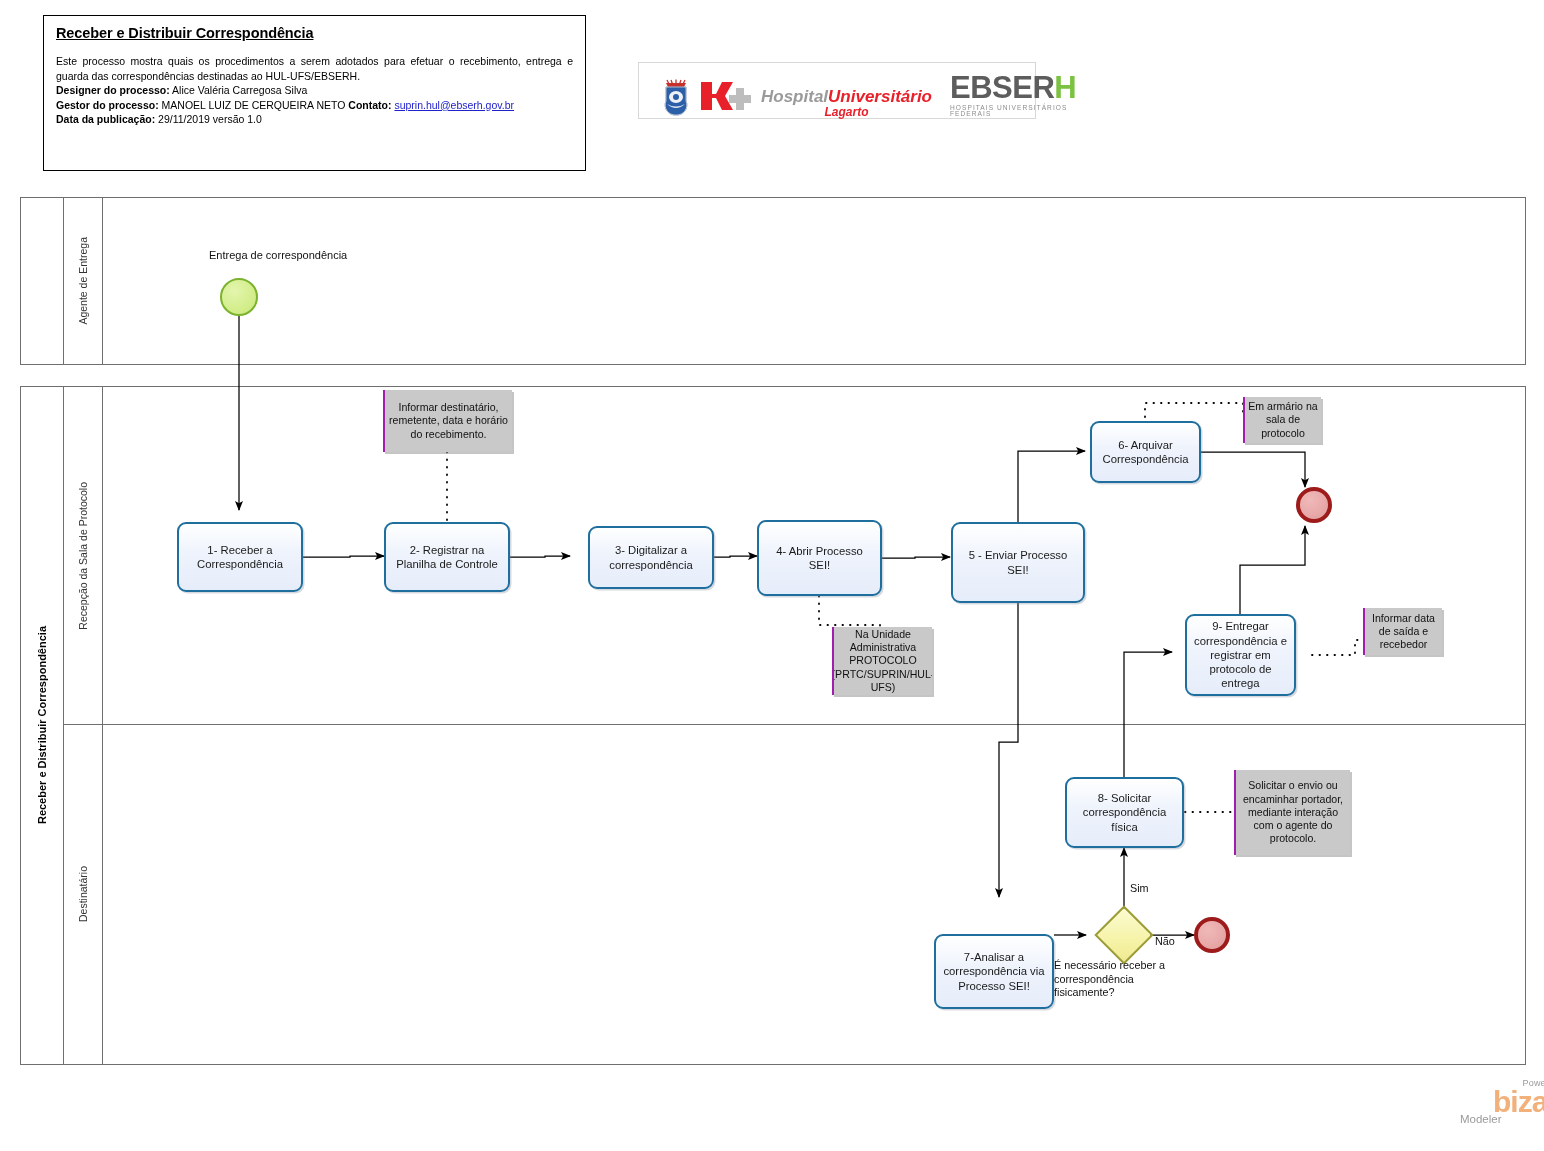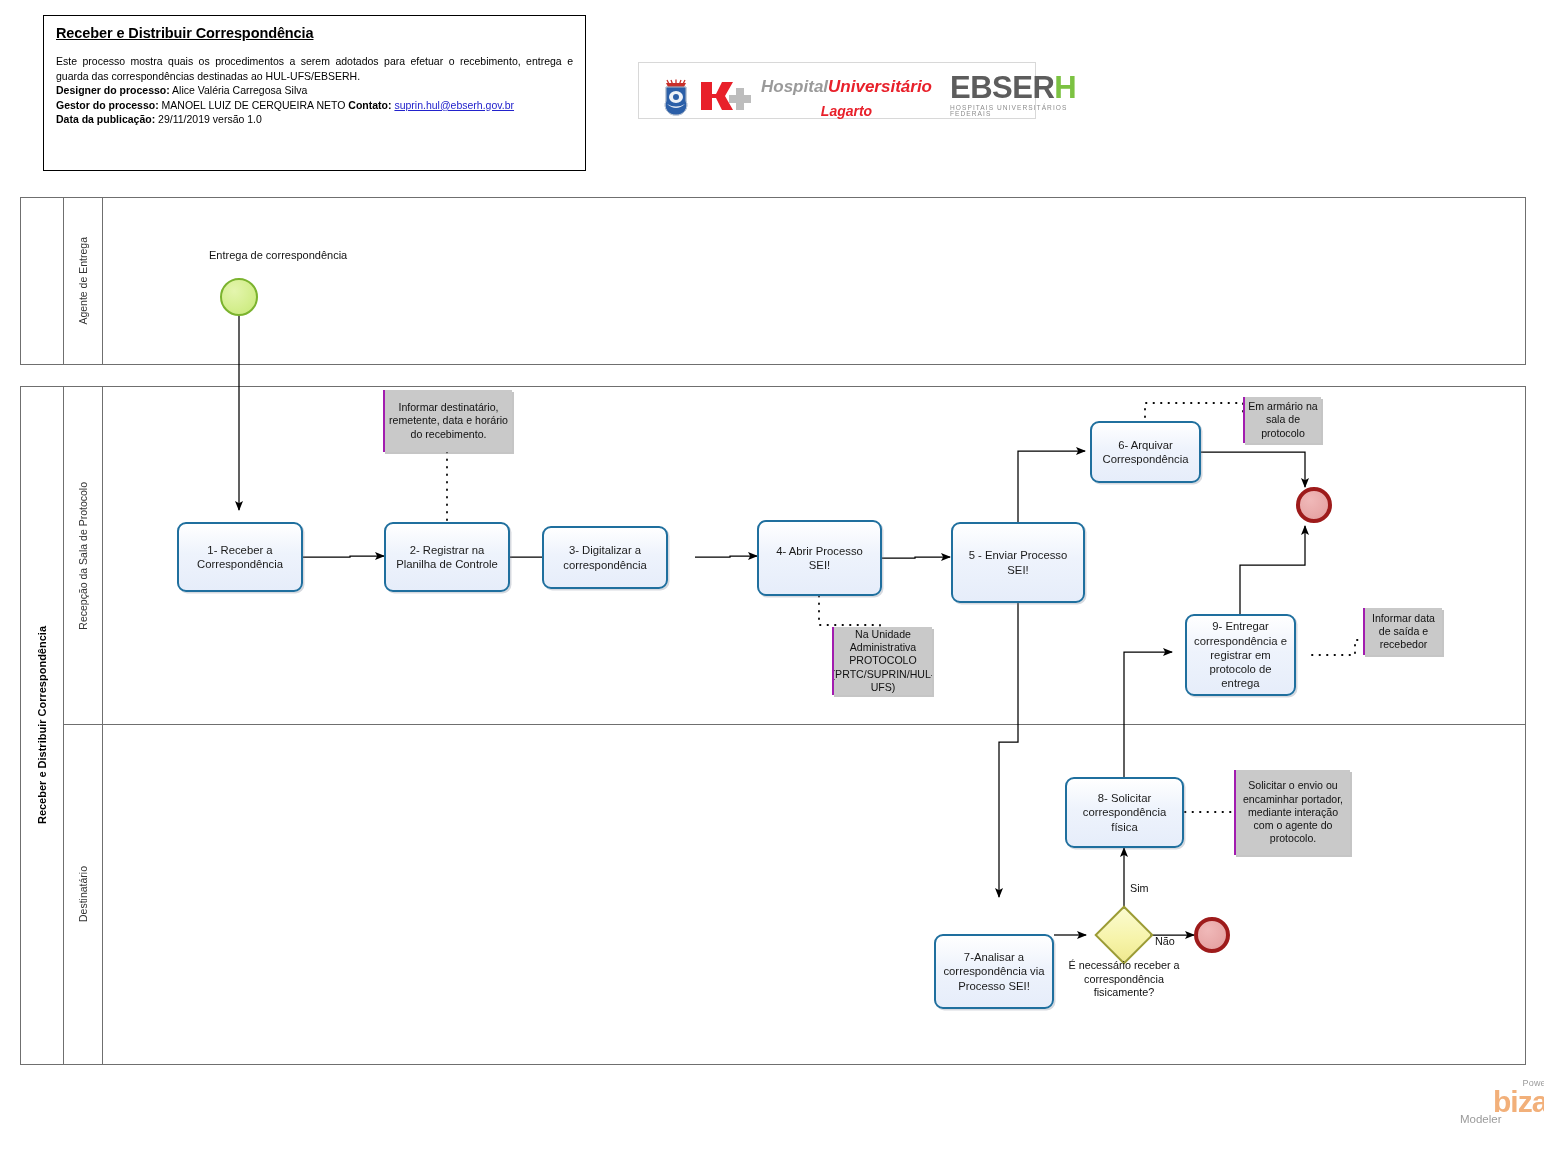"Lagarto" #hul-l2 { font-size: 14px -> 12px; margin-top: 8px -> none }
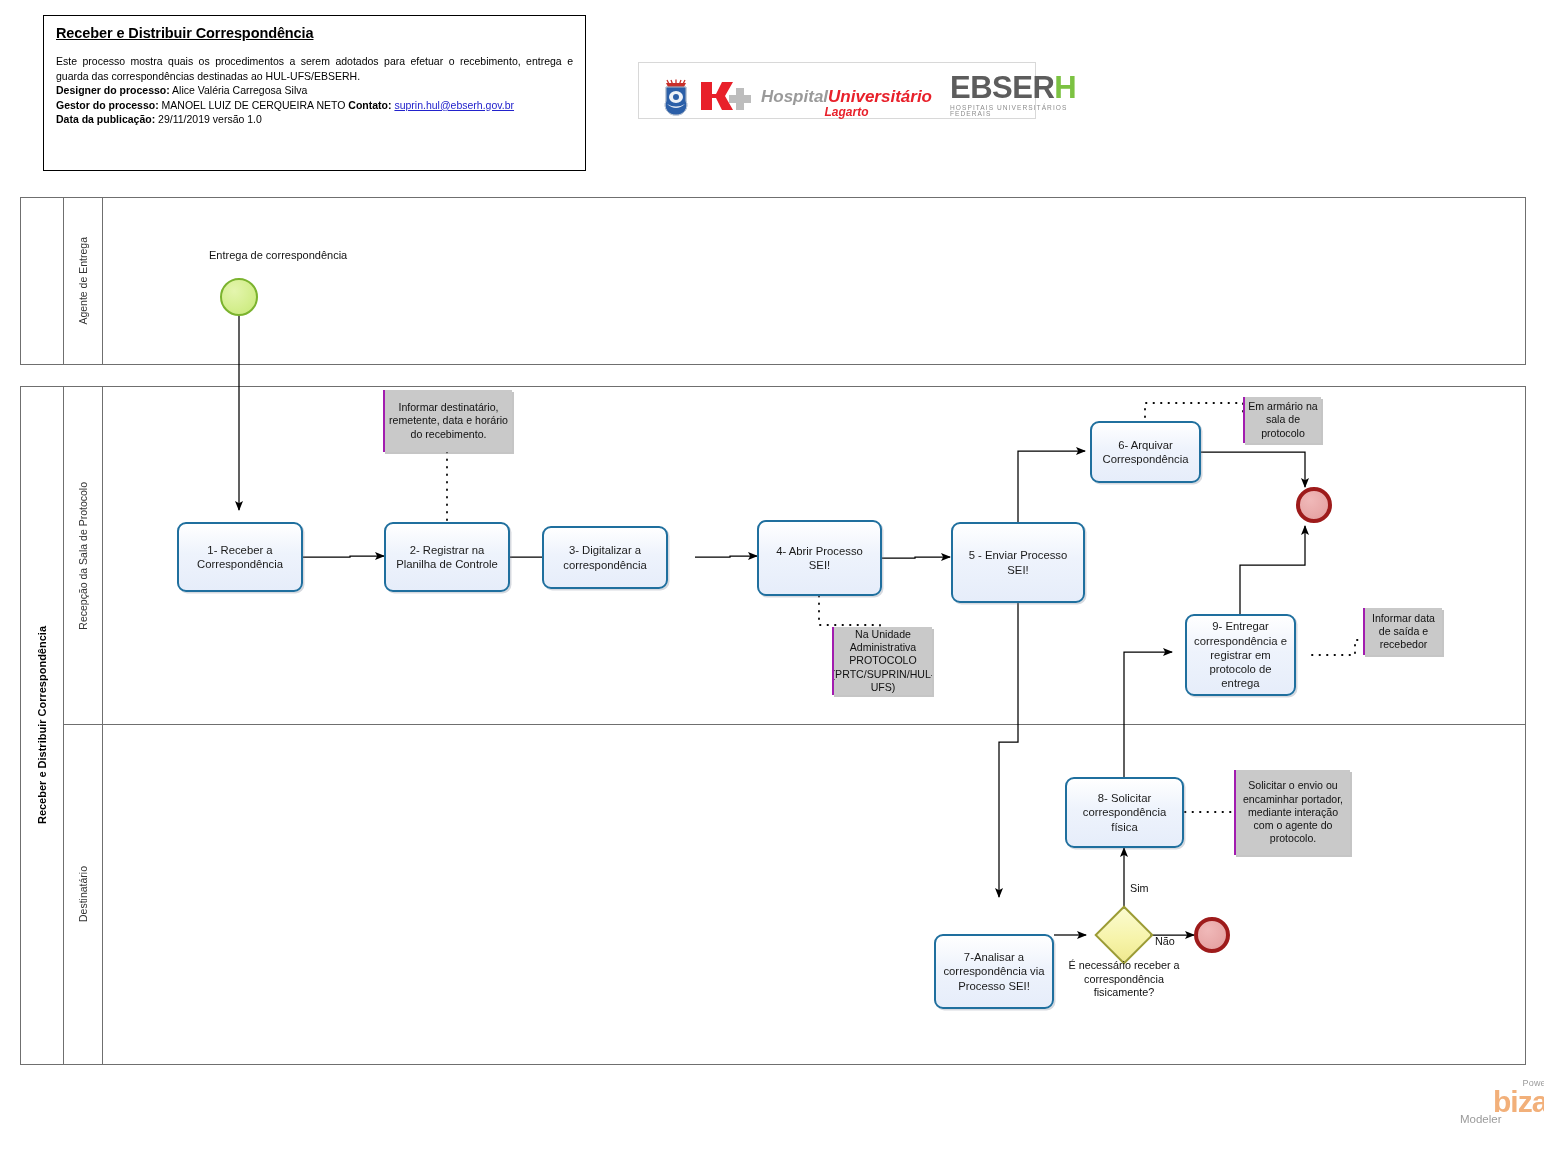"3- Digitalizar a correspondência" div.task { left: 542px -> 588px }
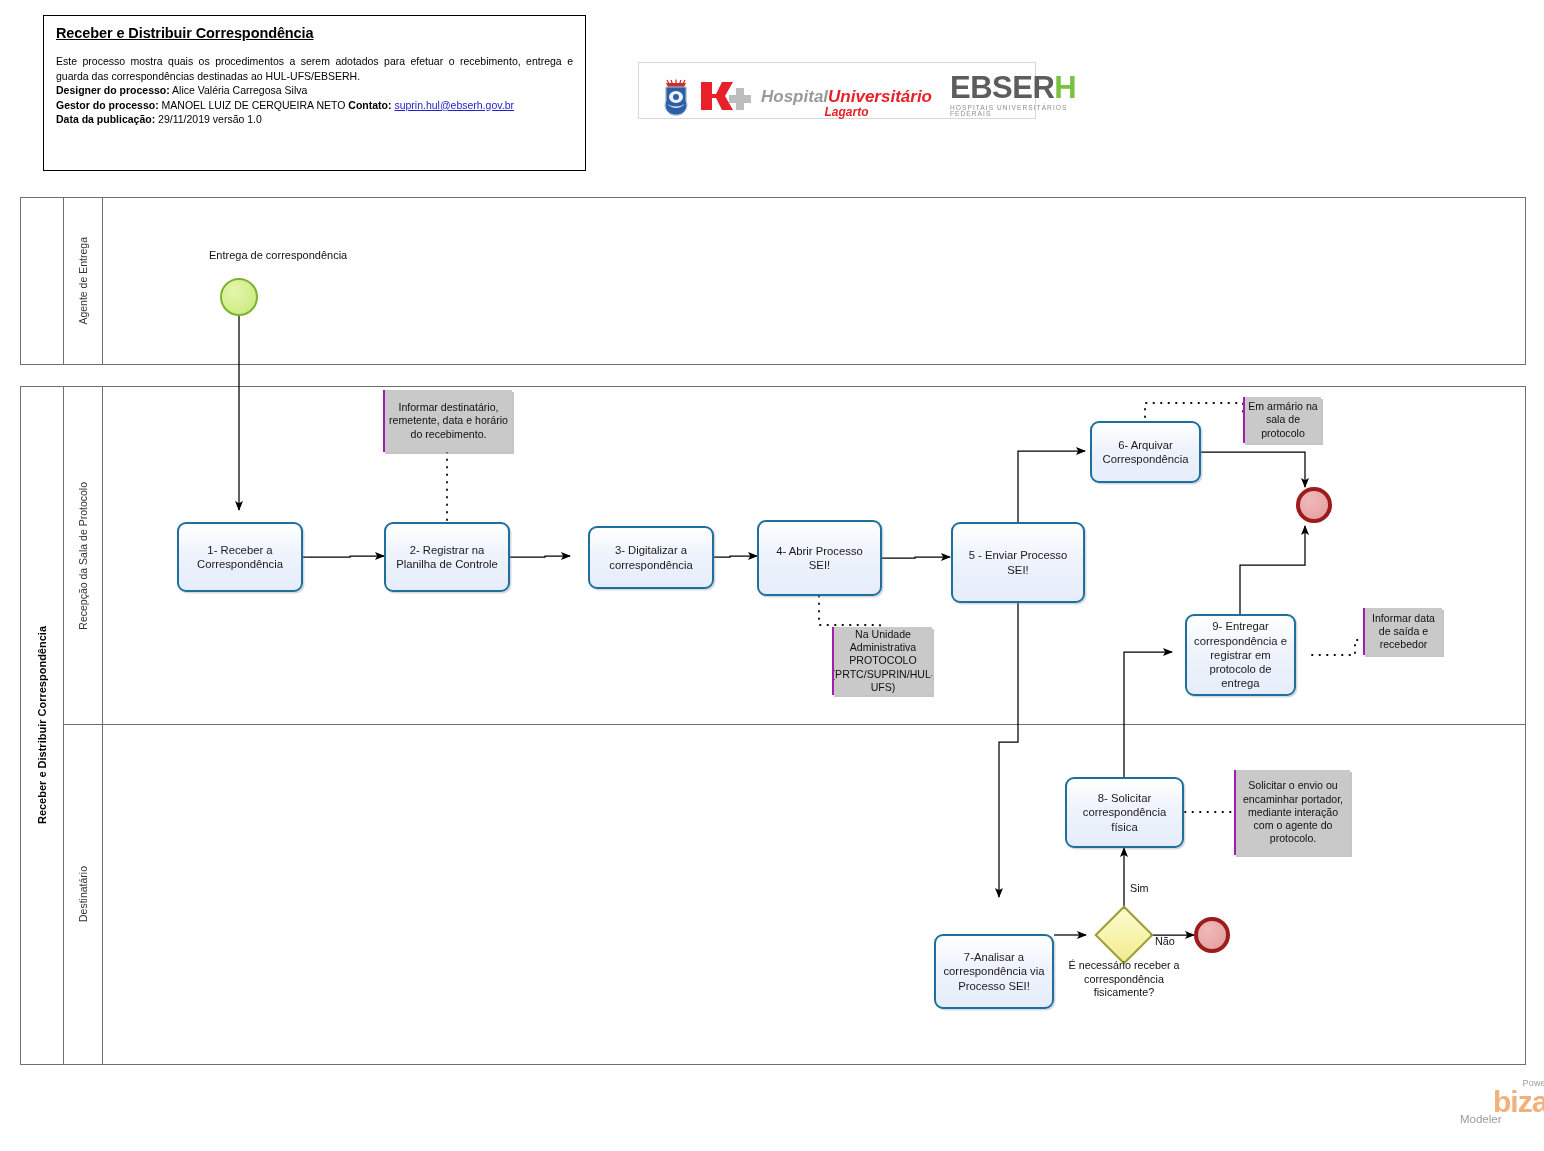"É necessário receber a correspondência" .gwlabel { text-align: center -> none }
